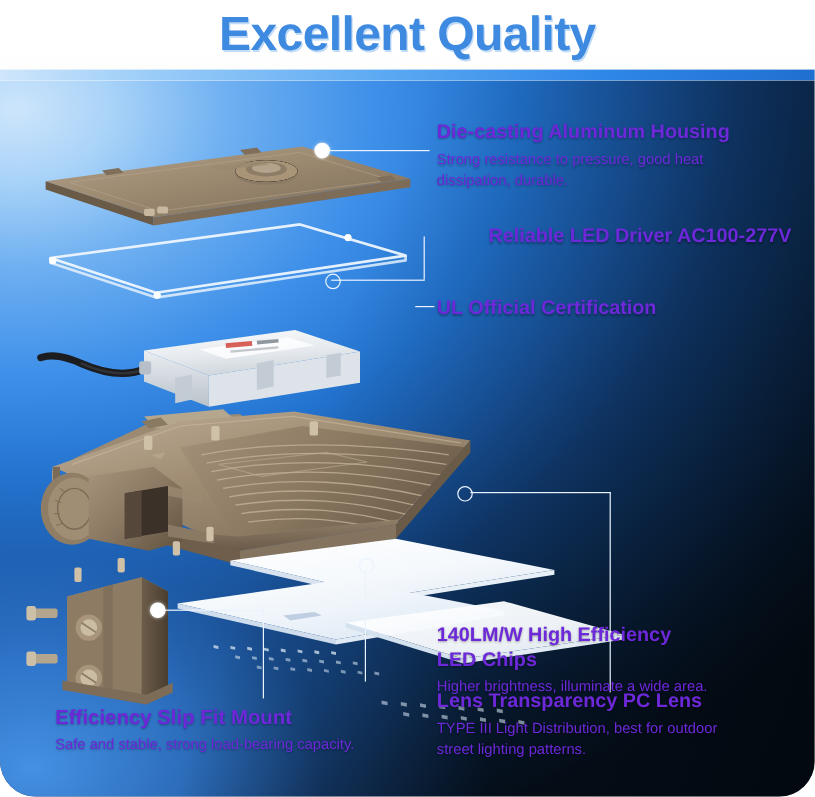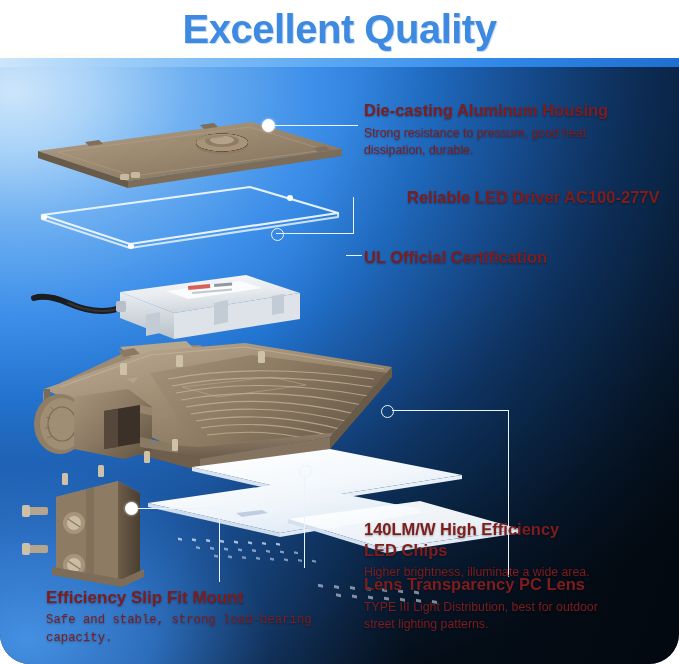"Die-casting Aluminum Housing" .callout { color: #7f1d1d -> #6d28d9 }
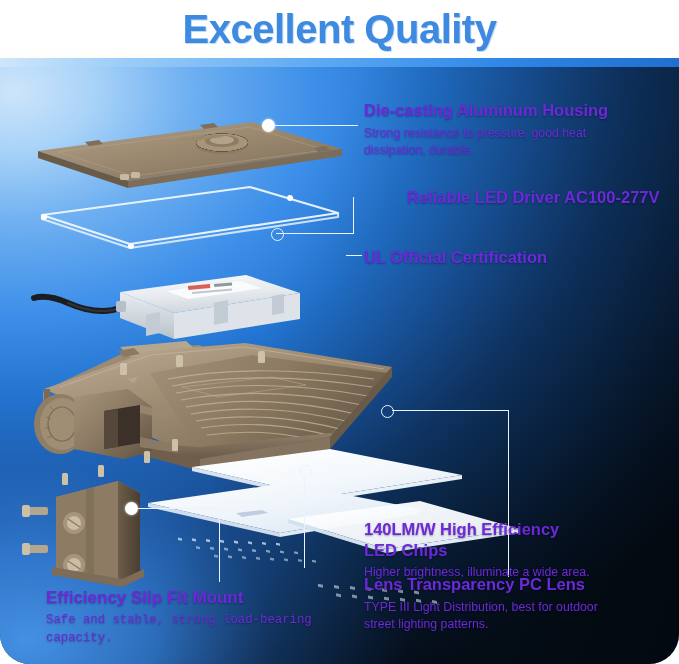"Safe and stable, strong load-bearing" div.c-sub { font-family: Liberation Mono, monospace -> none }
